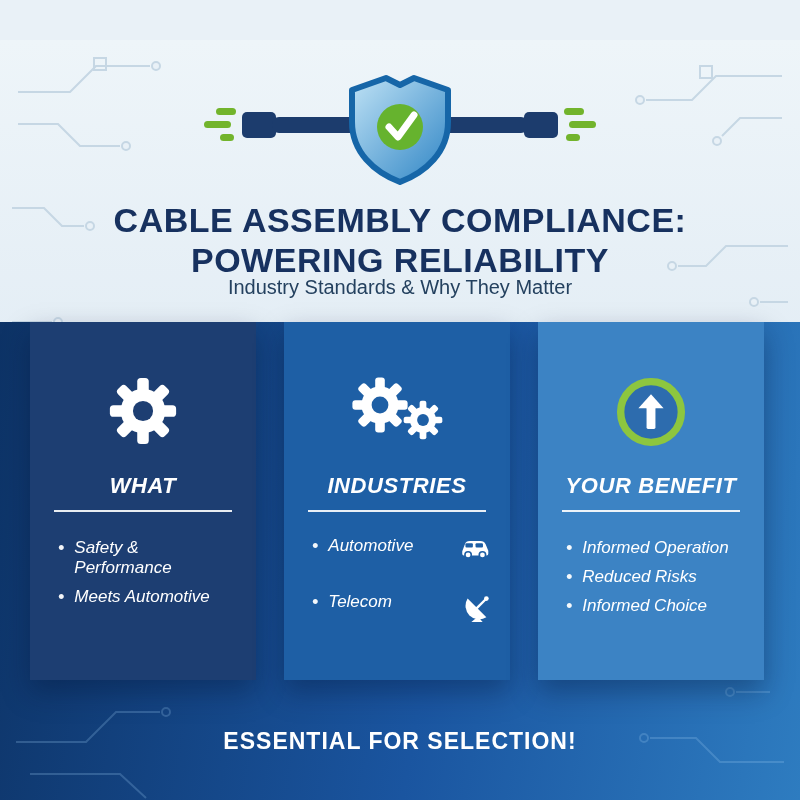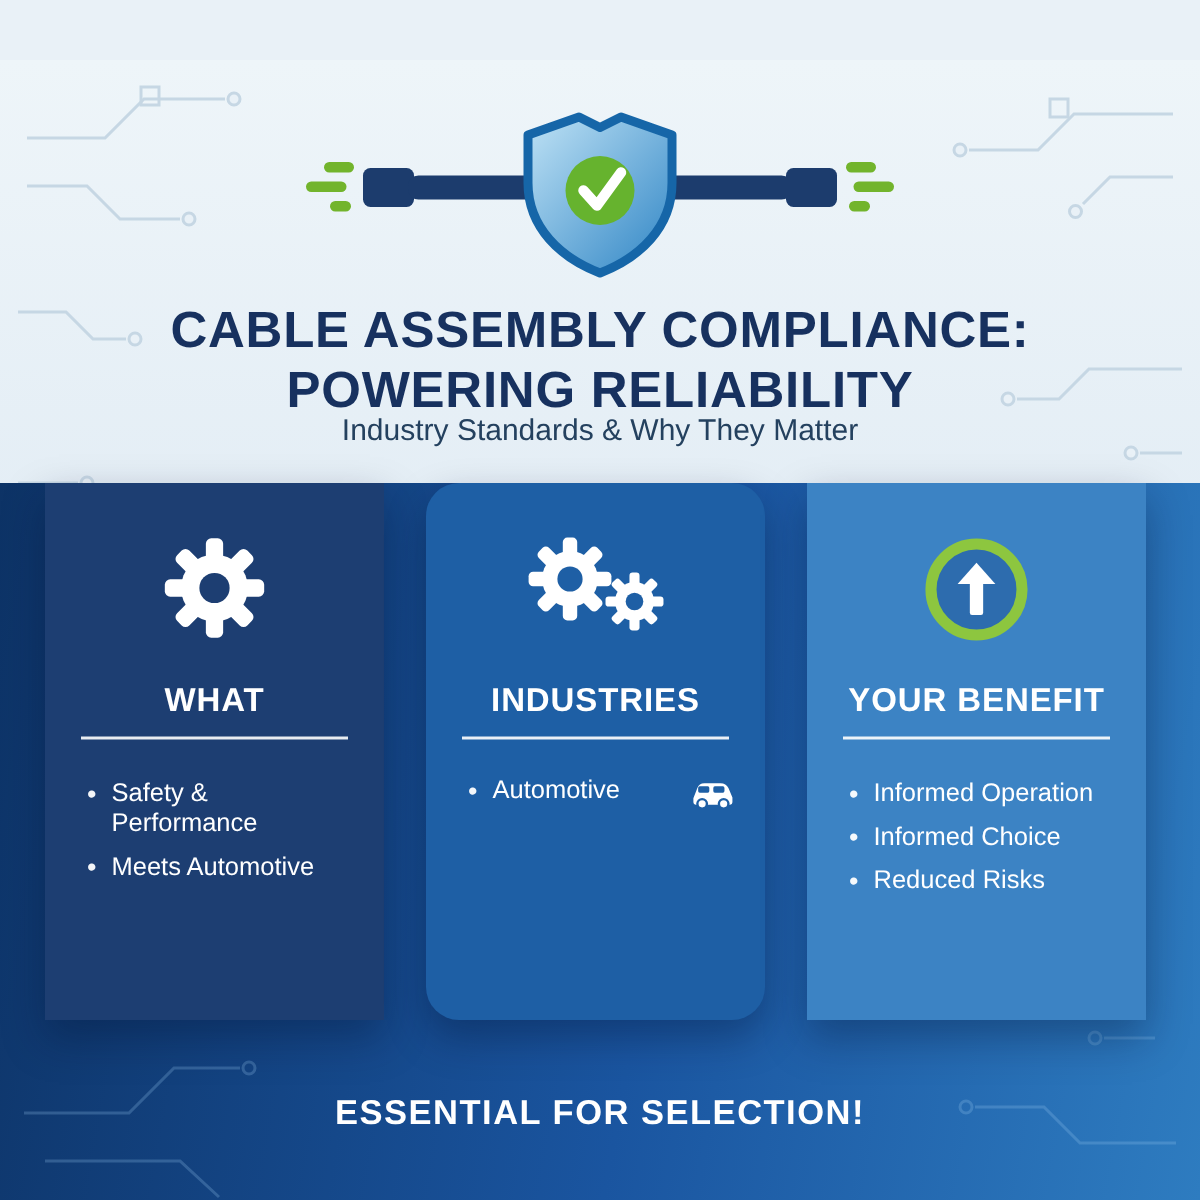"WHAT" .card { font-style: none -> italic; padding-top: 34px -> 53px }
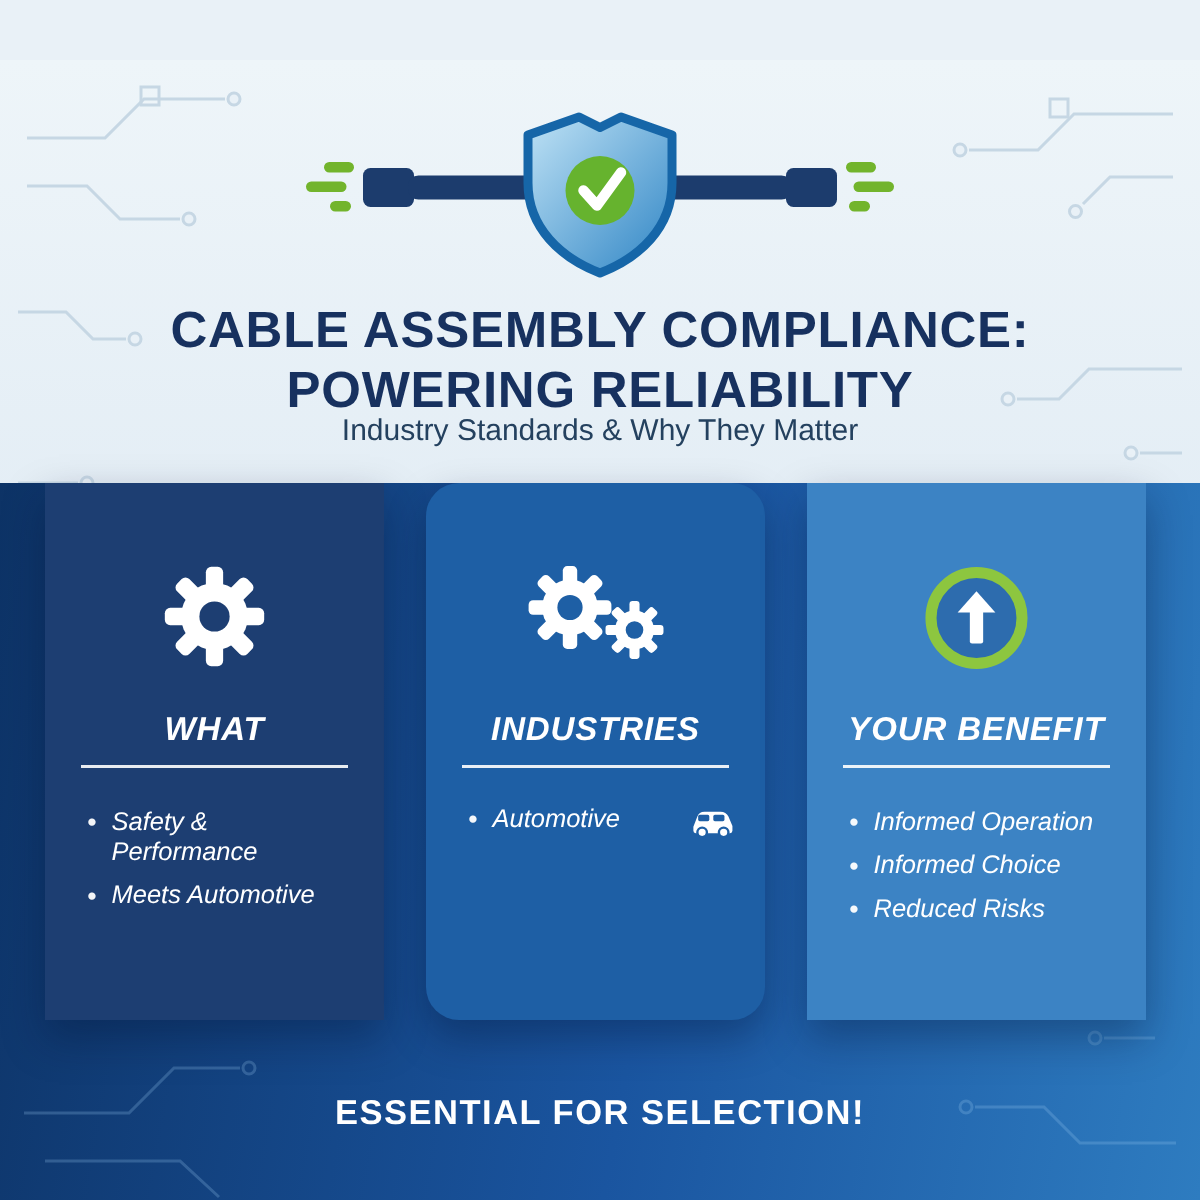"INDUSTRIES" .card2 { border-radius: 22px -> none }
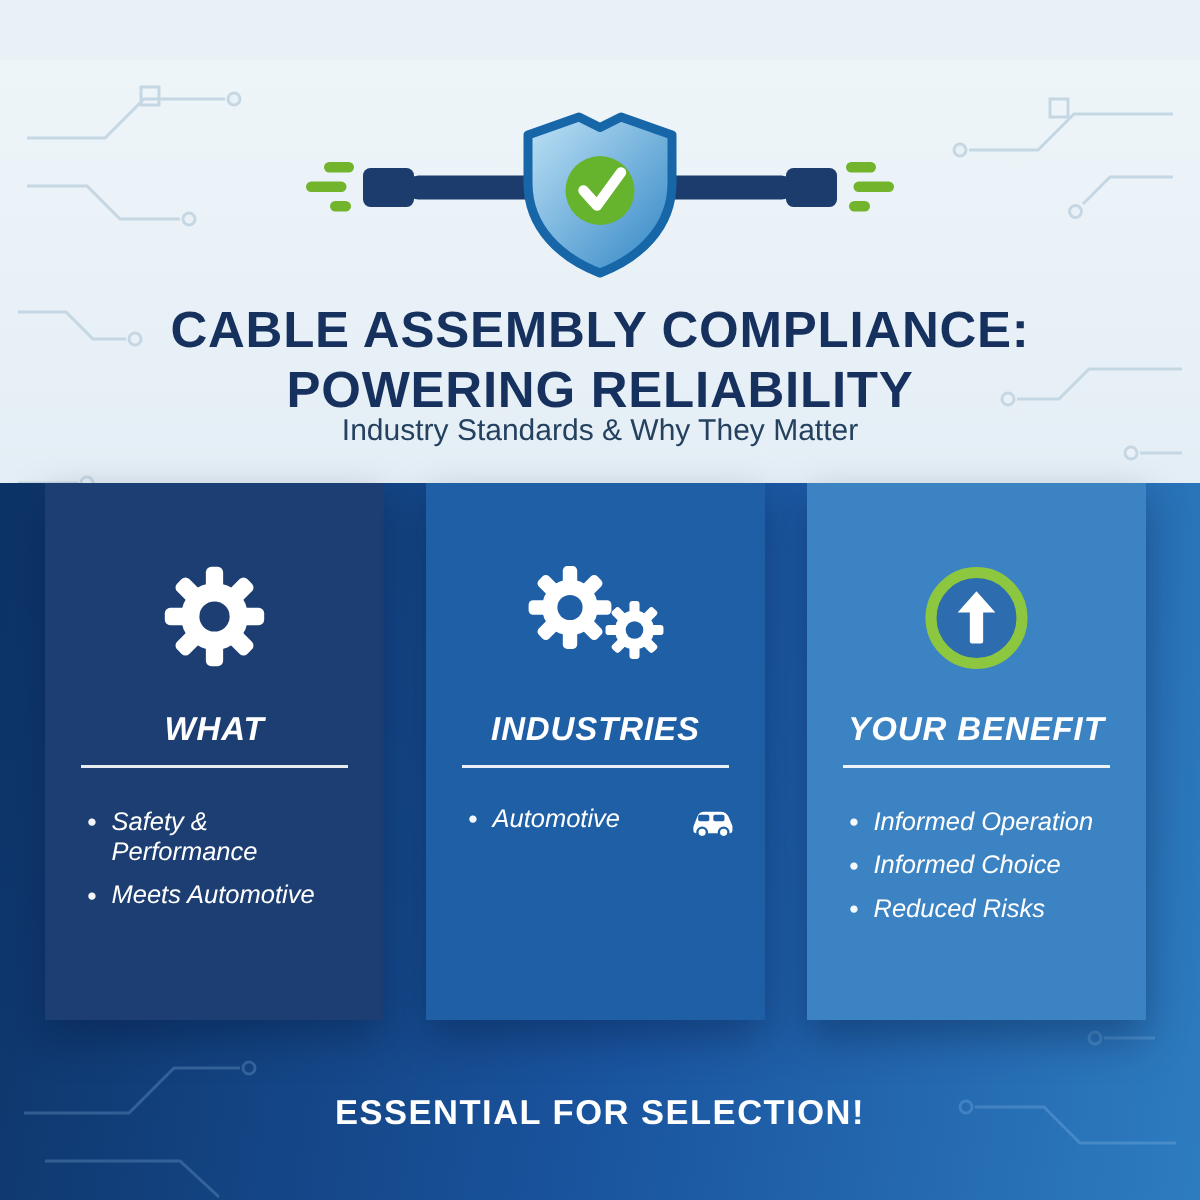"Telecom" li { html: none -> <li> <span>Telecom</span> <svg> <path></path> <path></path> <circle></circle> <path></path> </svg> </li> }
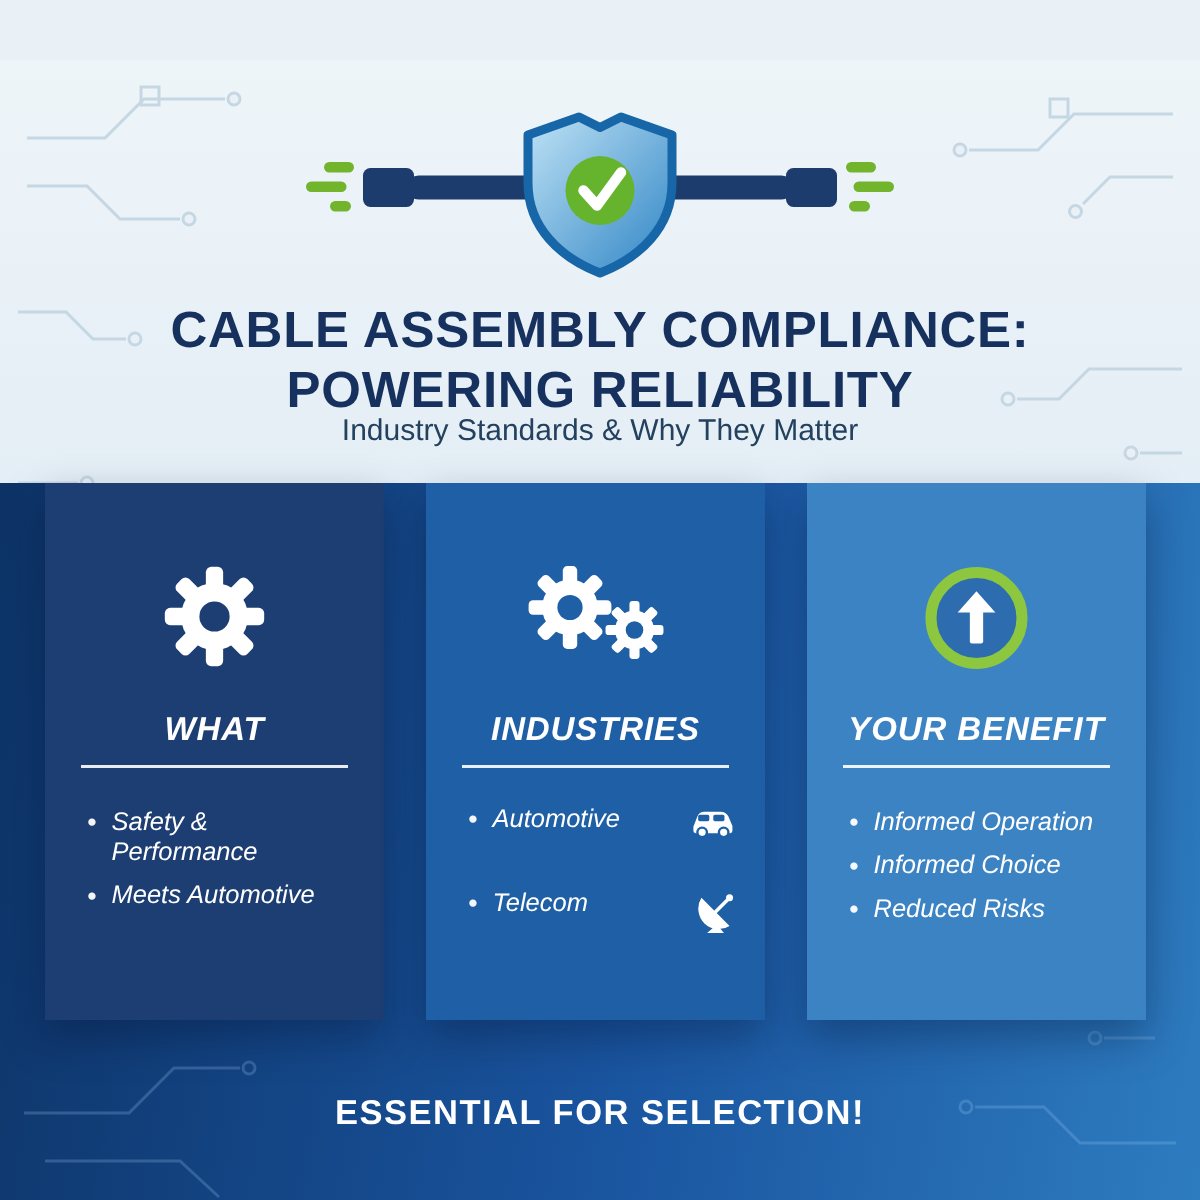"Informed Choice" li { order: before "Reduced Risks" -> after "Reduced Risks" }
